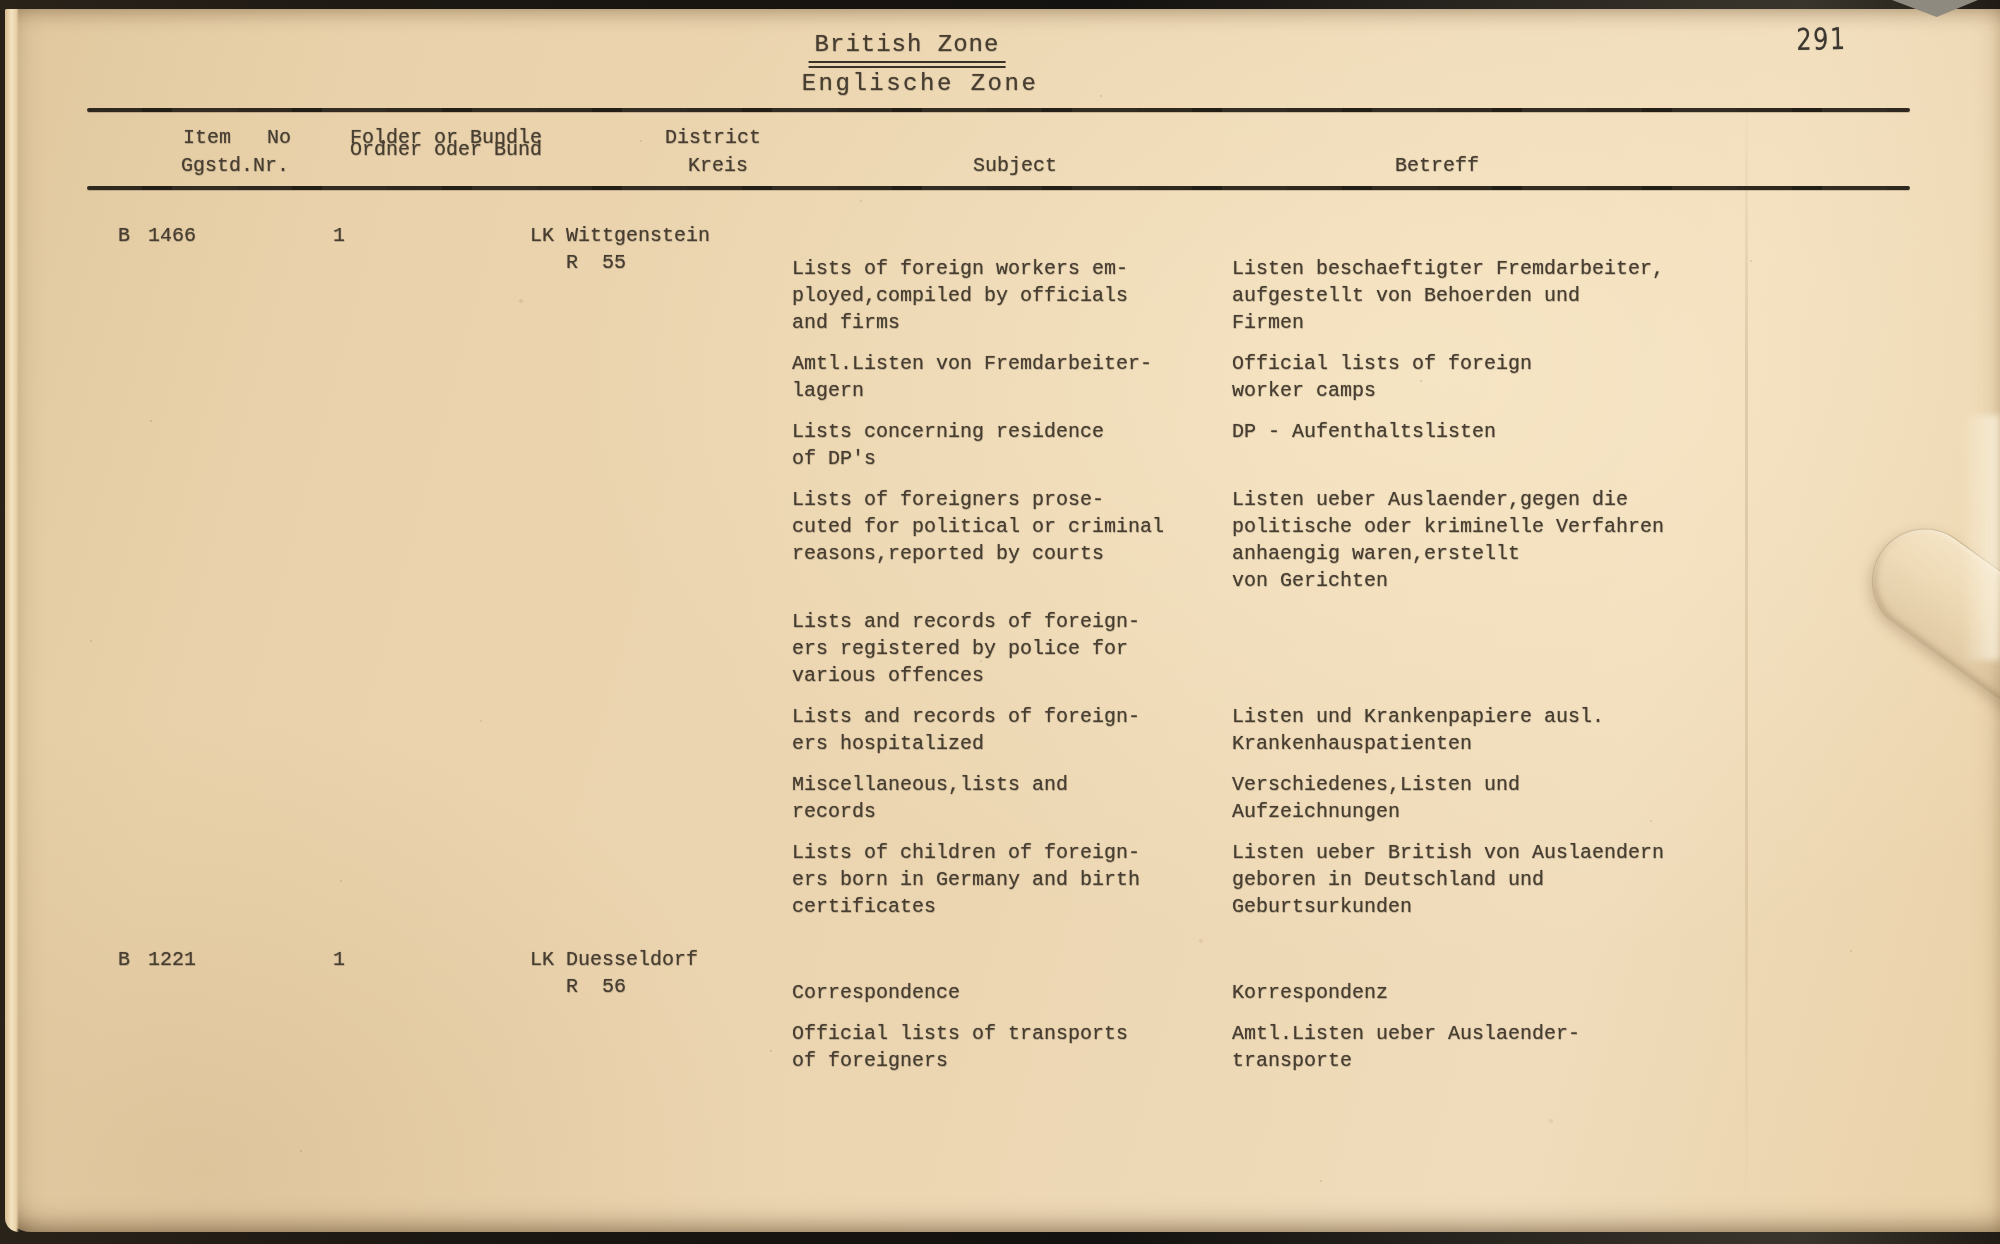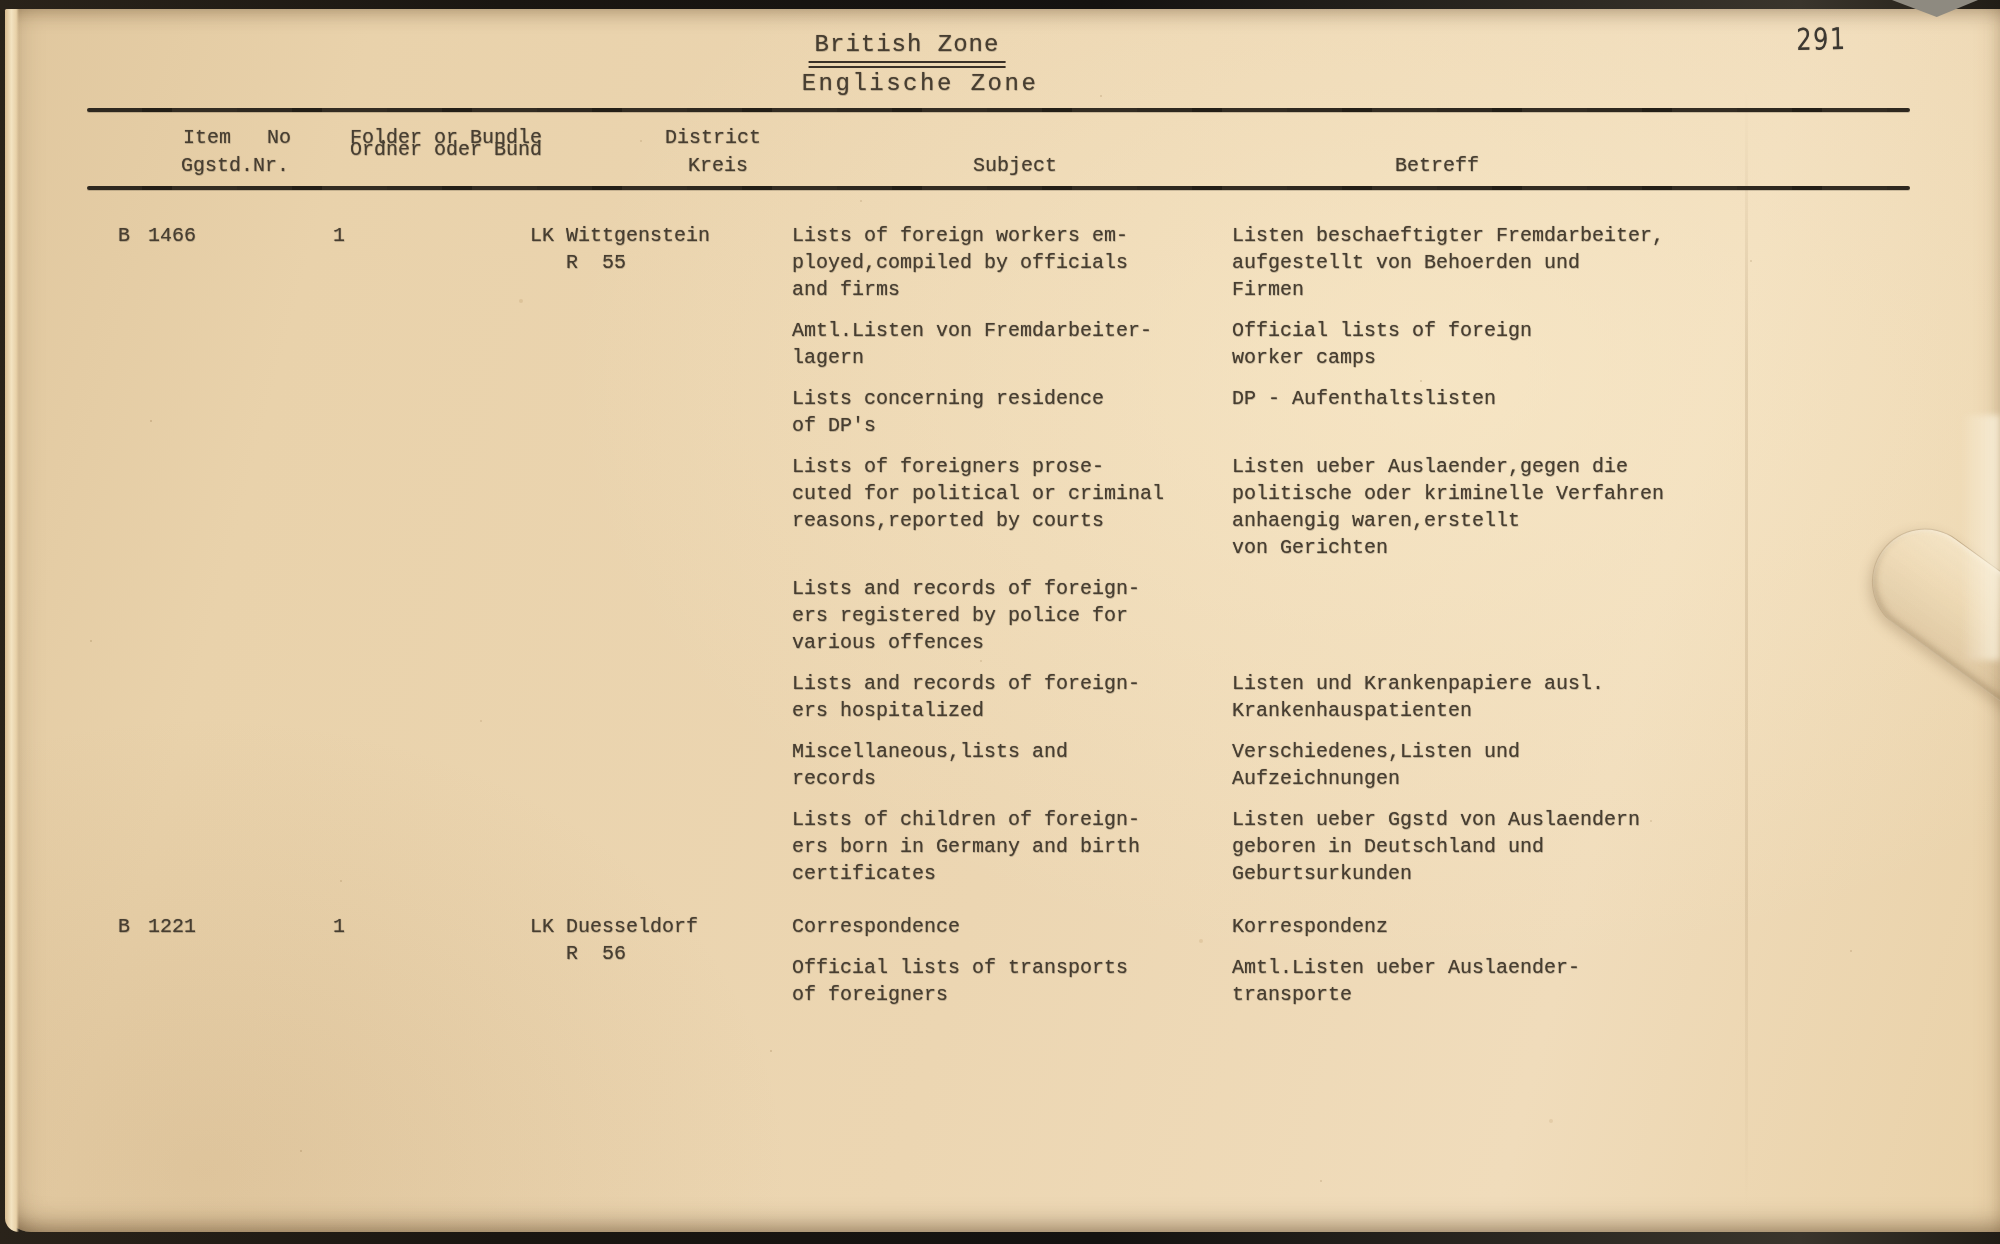"Lists of foreign workers em-" .c-blocks { margin-top: none -> 33px }
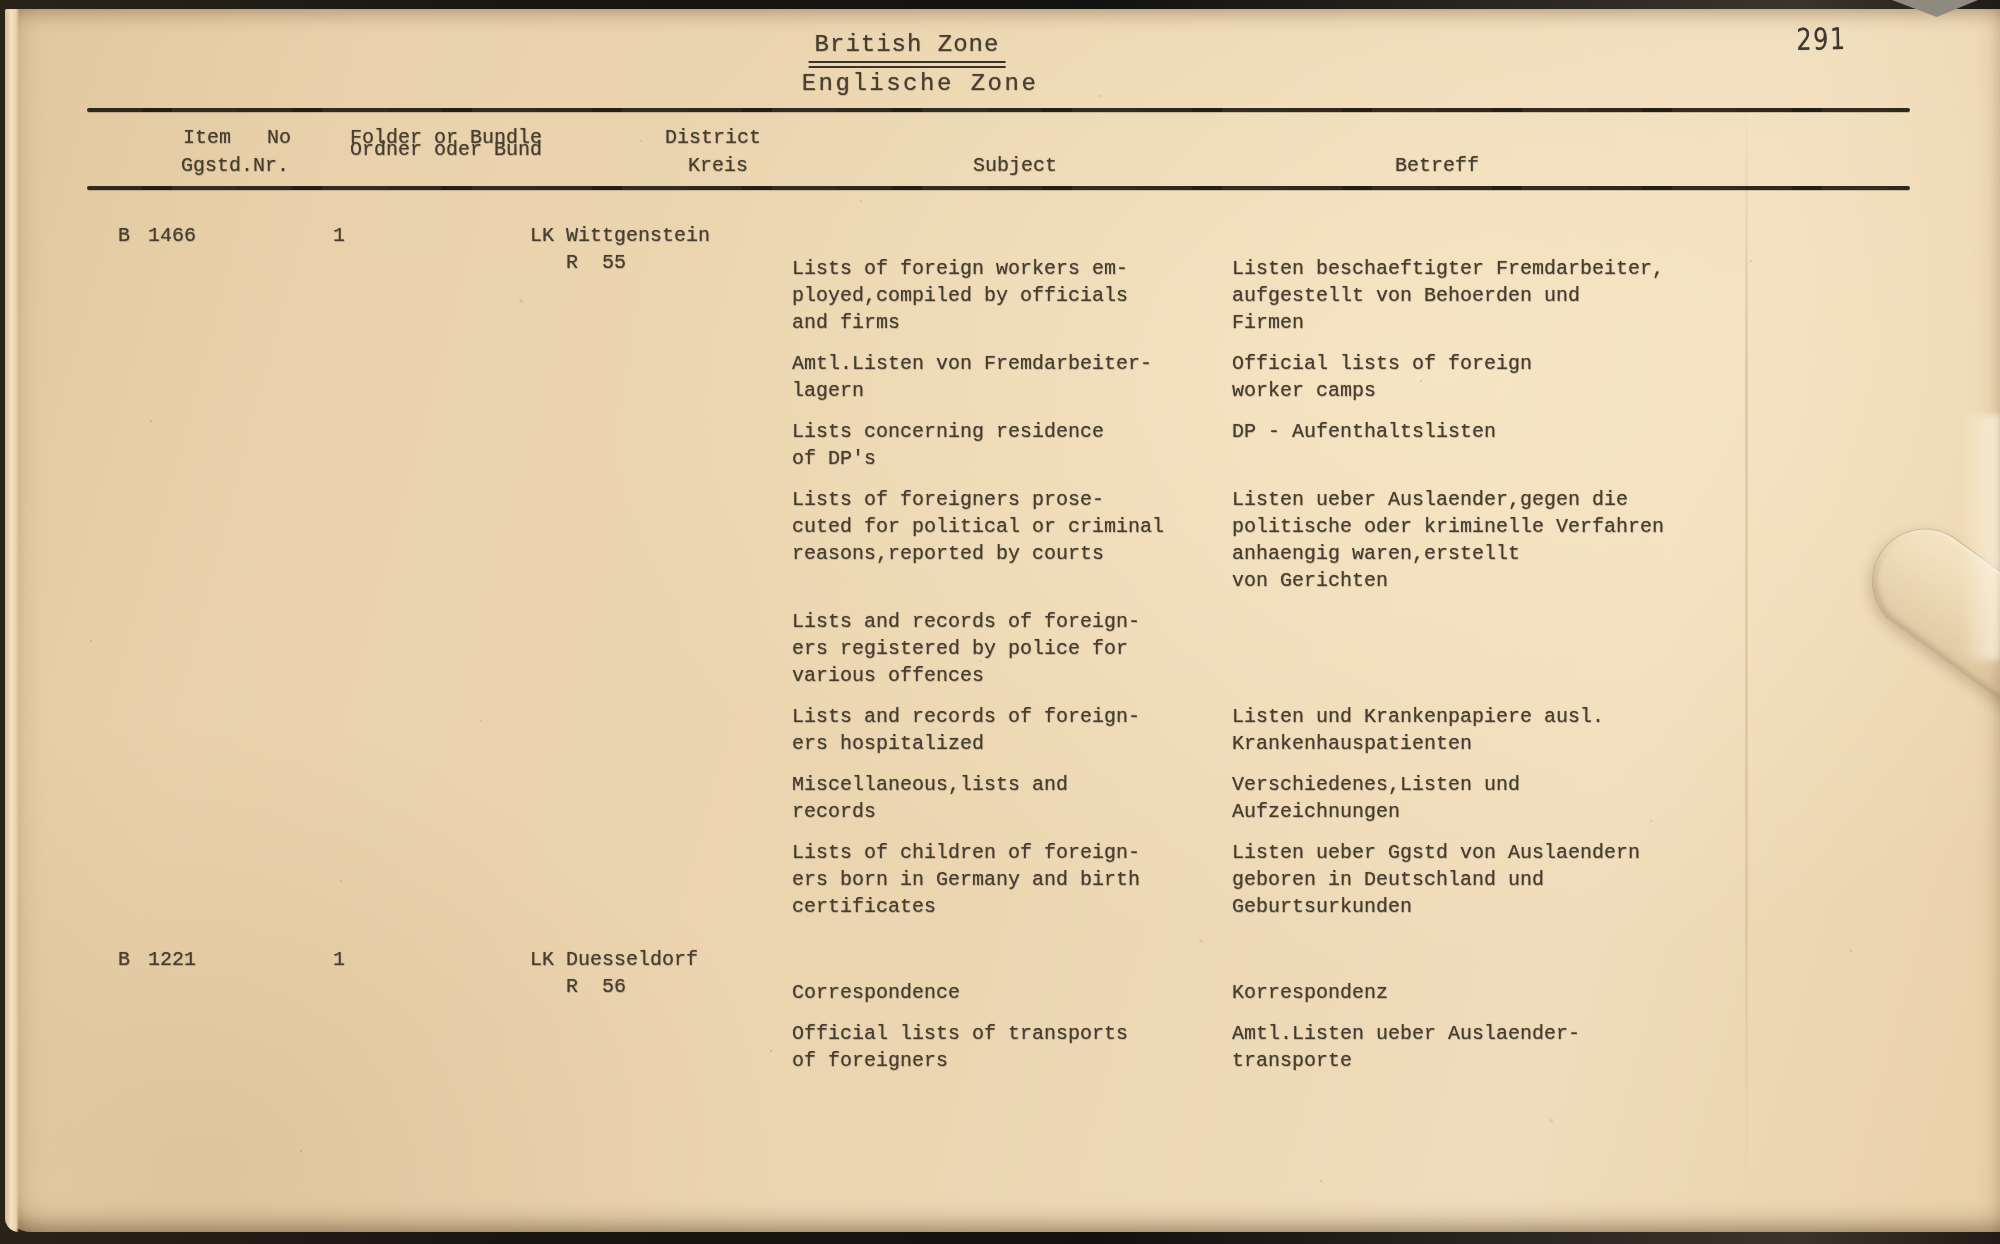"Listen ueber Ggstd von Auslaendern" div.cell { text: Ggstd -> British }
